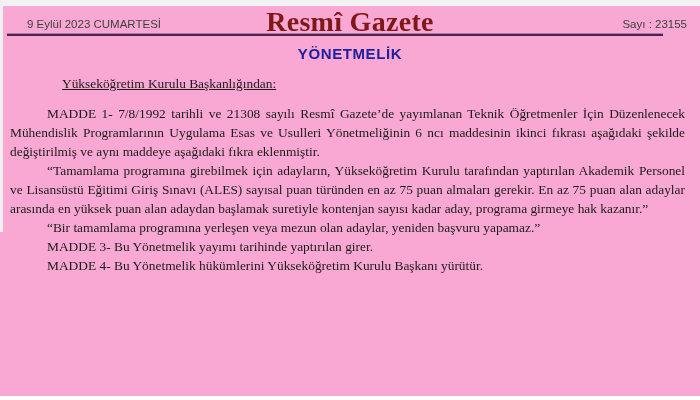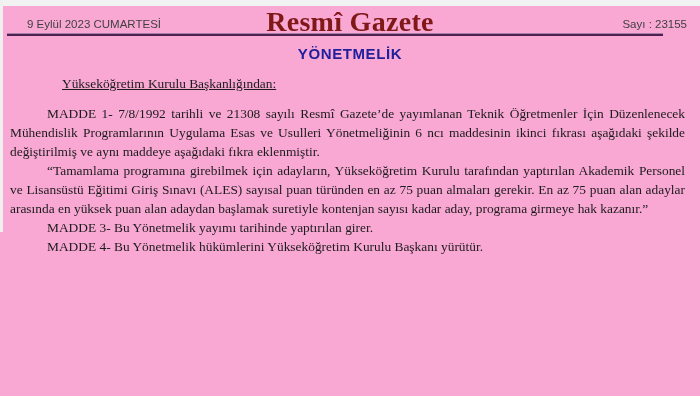"“Bir tamamlama programına yerleşen veya" p { html: none -> <p><b></b><span>“Bir tamamlama programına yerleşen veya mezun olan adaylar, yeniden başvuru yapamaz.”</span></p> }
